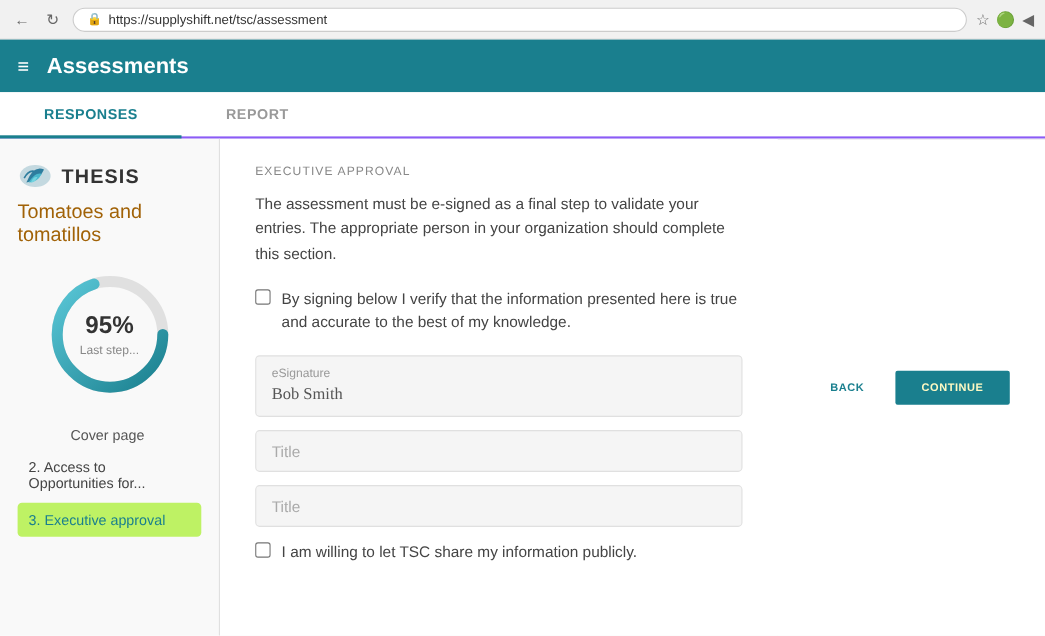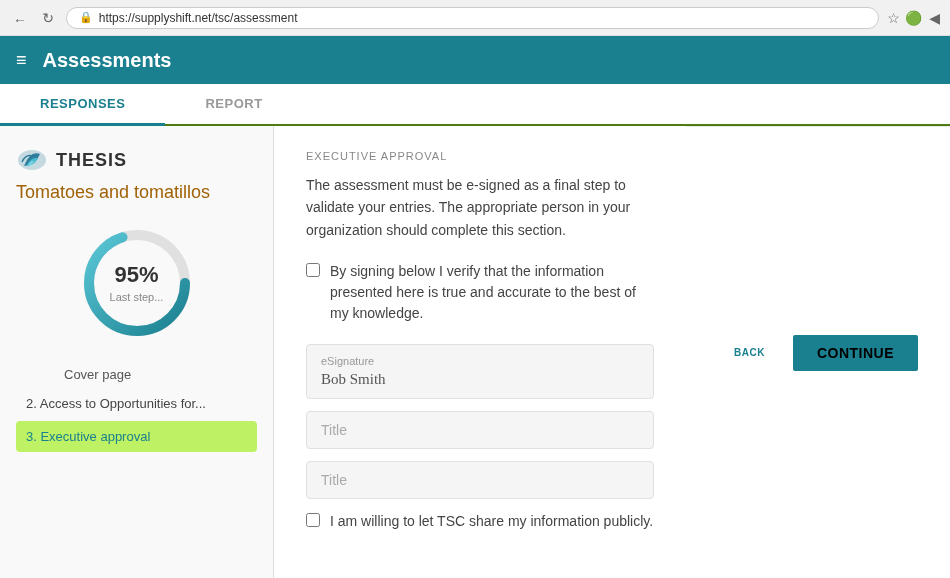"RESPONSES" .tabs { border-bottom: 2px solid #4d7c0f -> 2px solid #8b5cf6 }
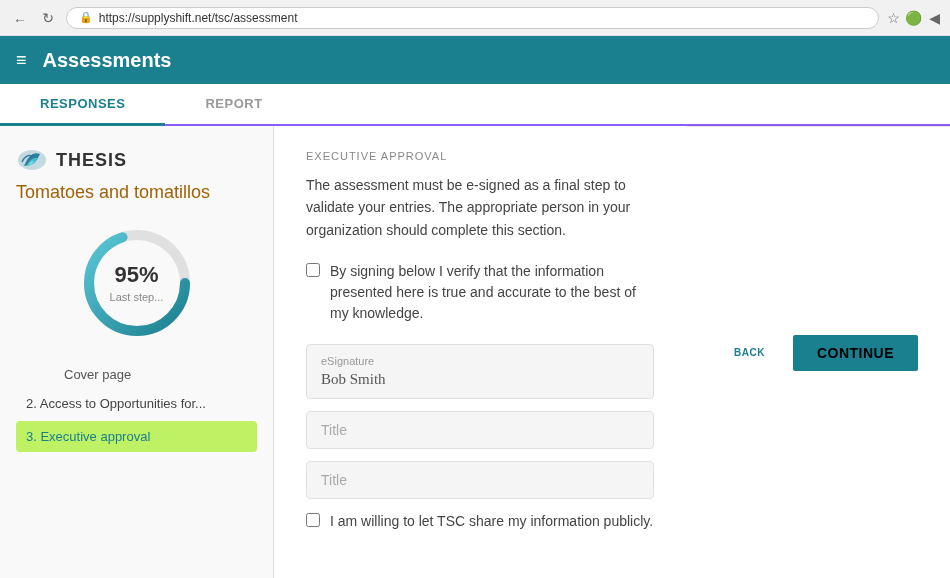"THESIS" .sidebar { width: 274px -> 200px }
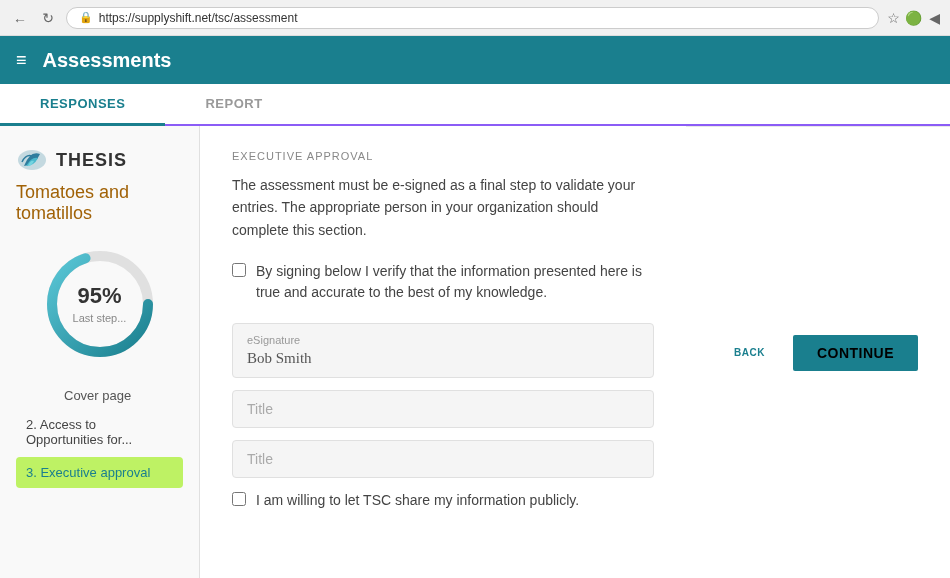"CONTINUE" .btn-continue { color: #000000 -> #fef9c3; font-size: 14px -> 10px }
